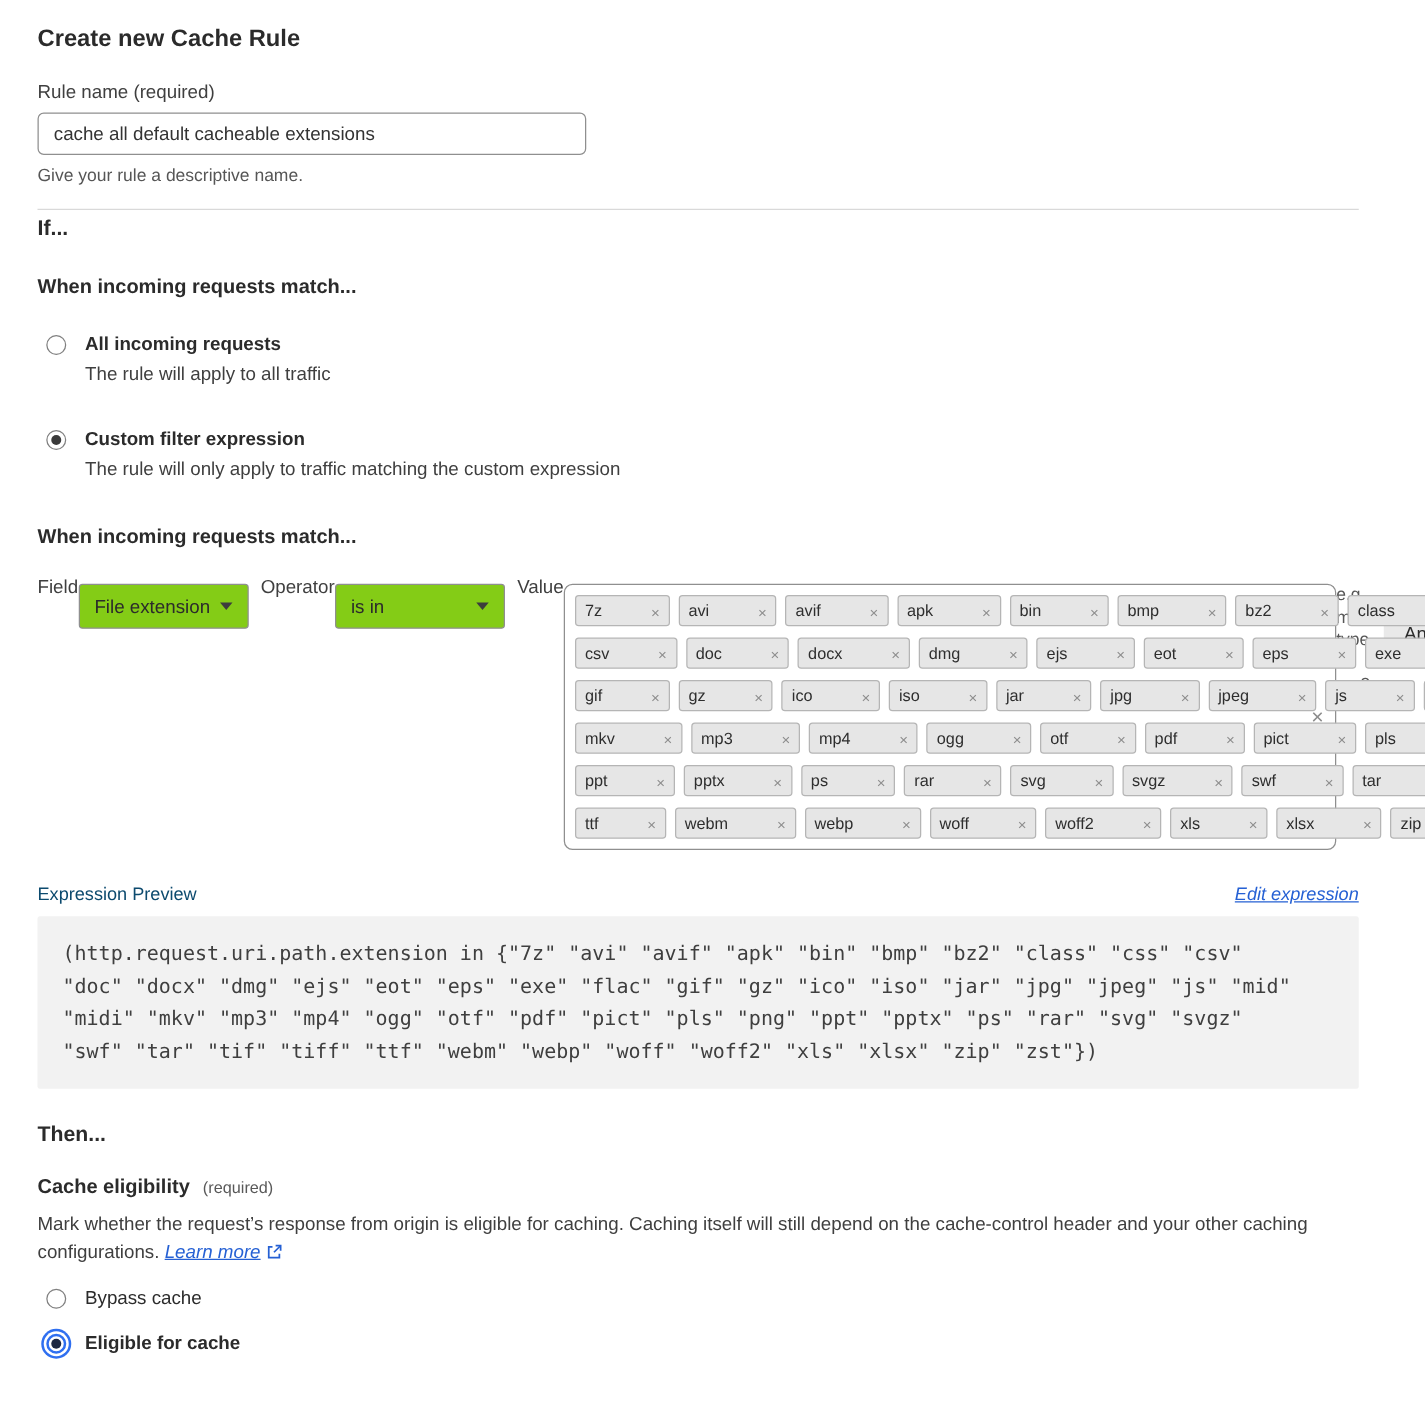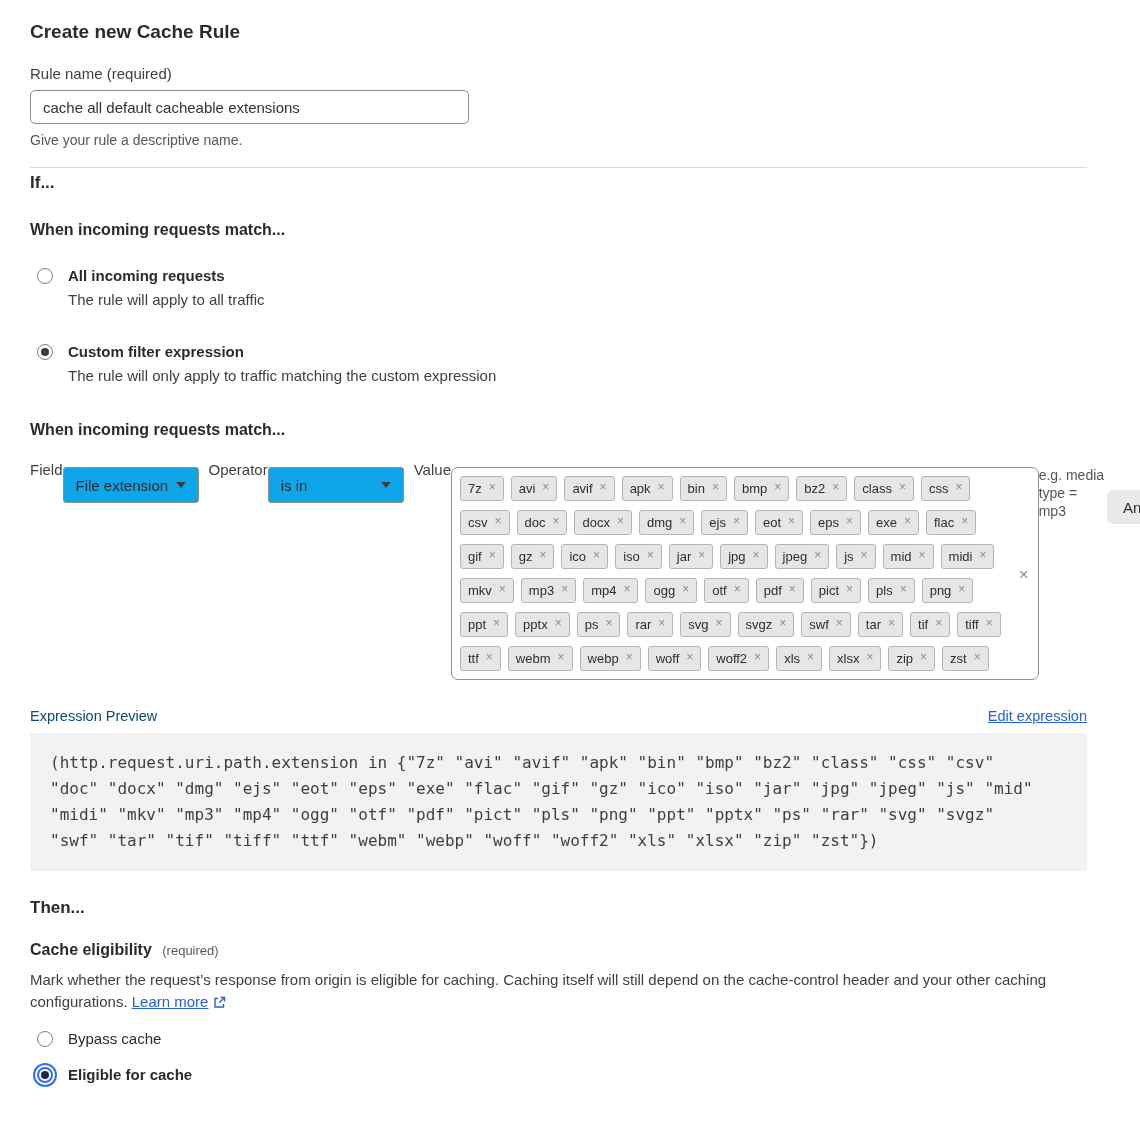"File extension" .select { background: #0ea5e9 -> #84cc16 }
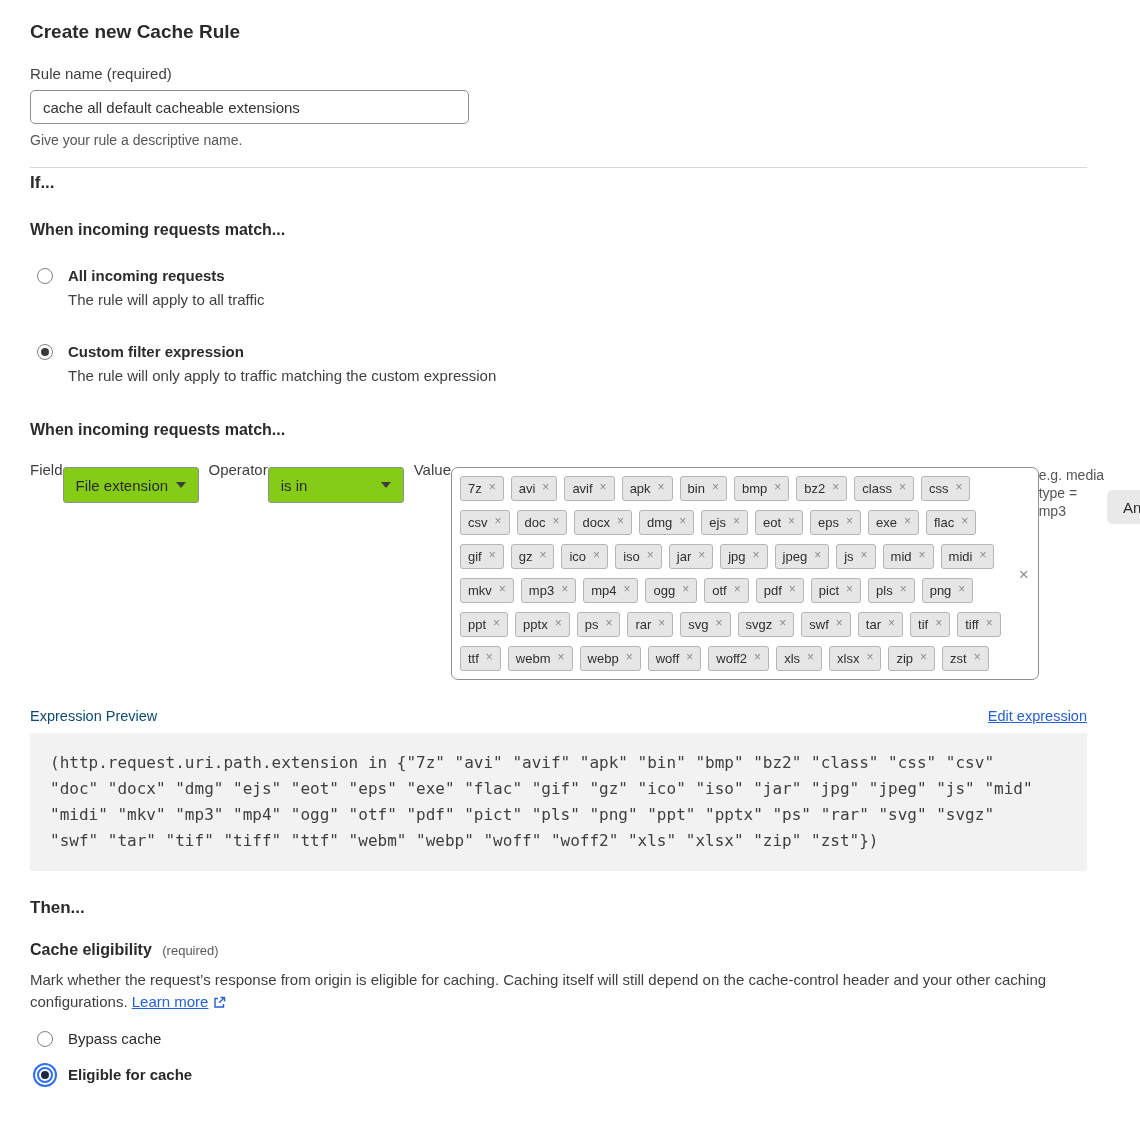"7z" .chip { align-items: flex-start -> flex-end; gap: none -> 32px }
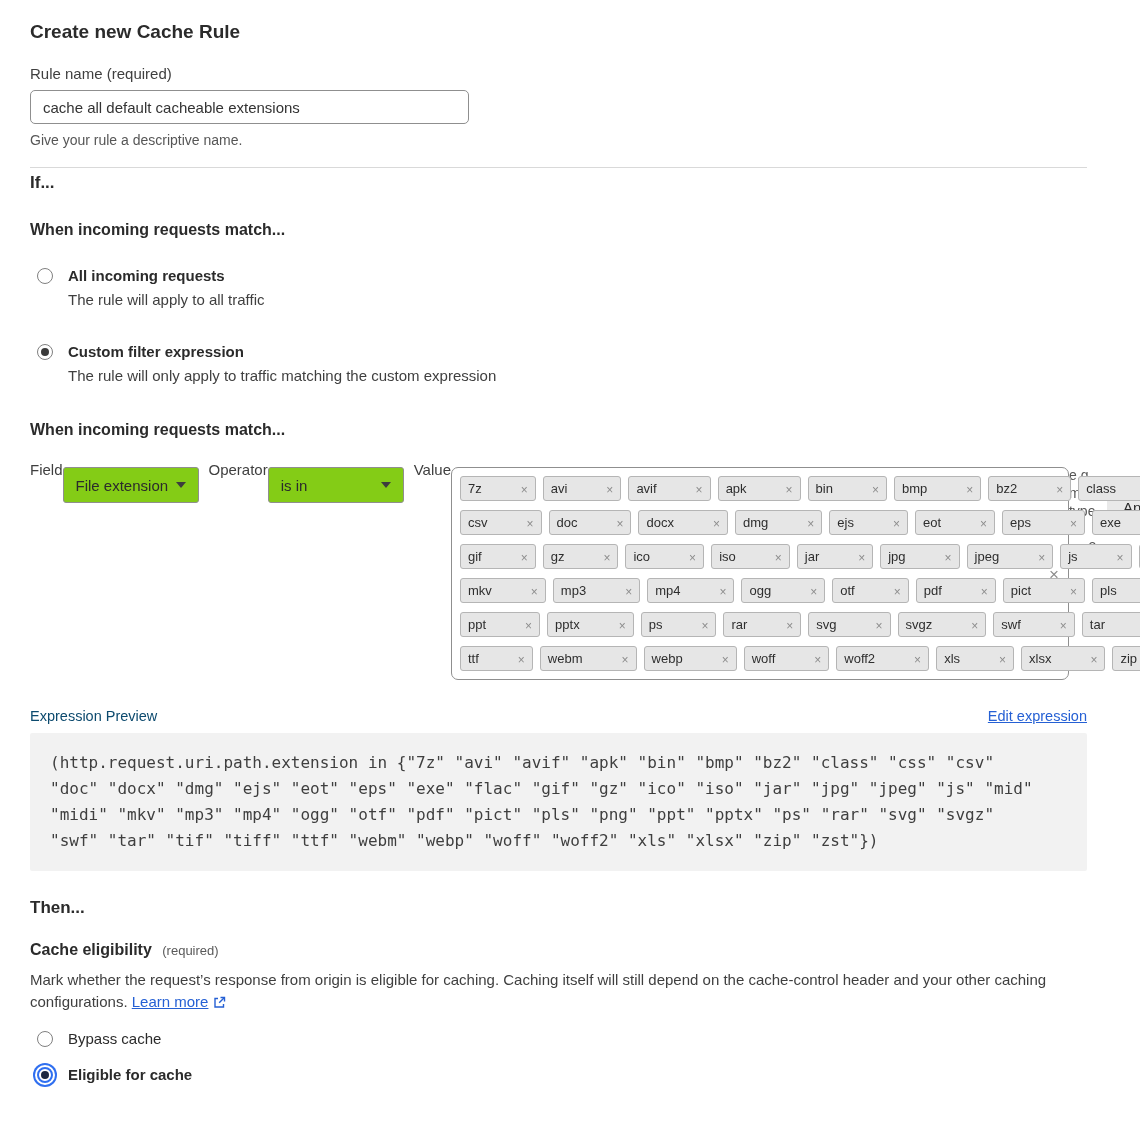"Edit expression" a.link { font-style: none -> italic }
